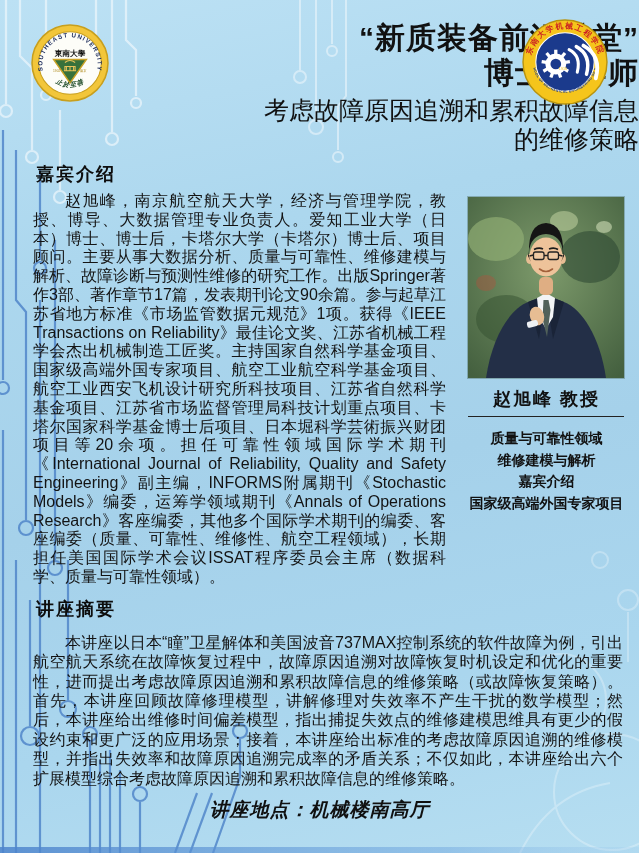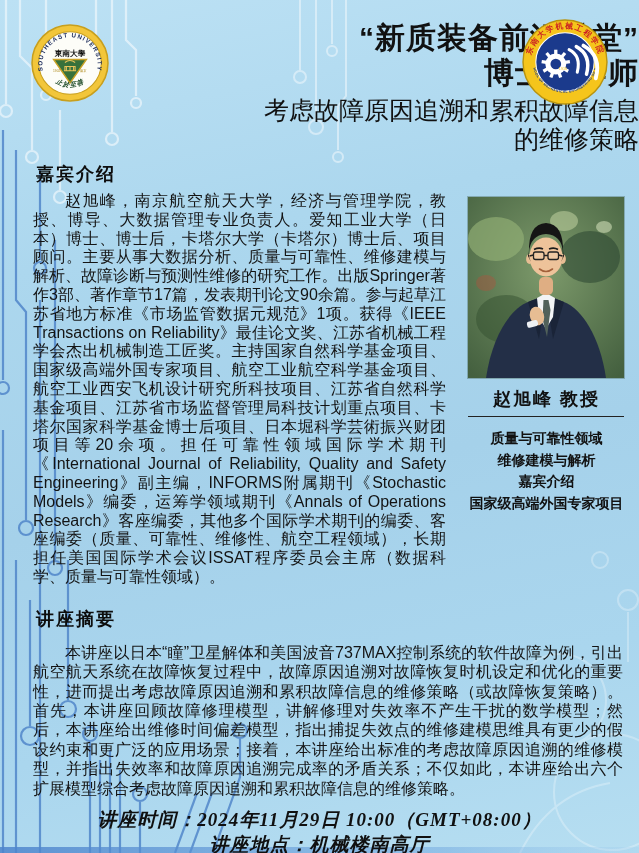"讲座摘要" .section-heading.second { margin-top: 20px -> 10px }
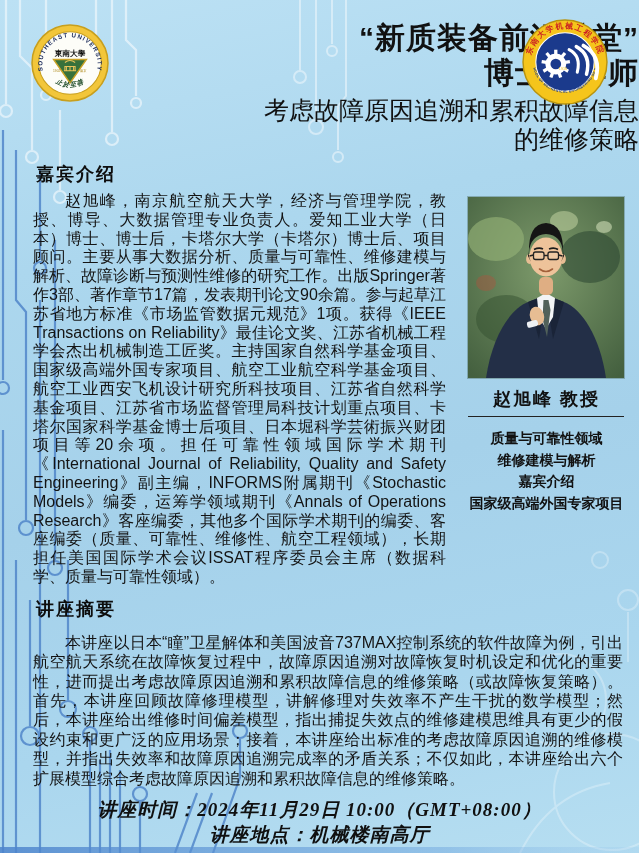"讲座时间：2024年11月29日 10:00（GMT+08:00）" div { html: <div>讲座时间：2024年11月29日 10:00（GMT+08:00）</div> -> none }
